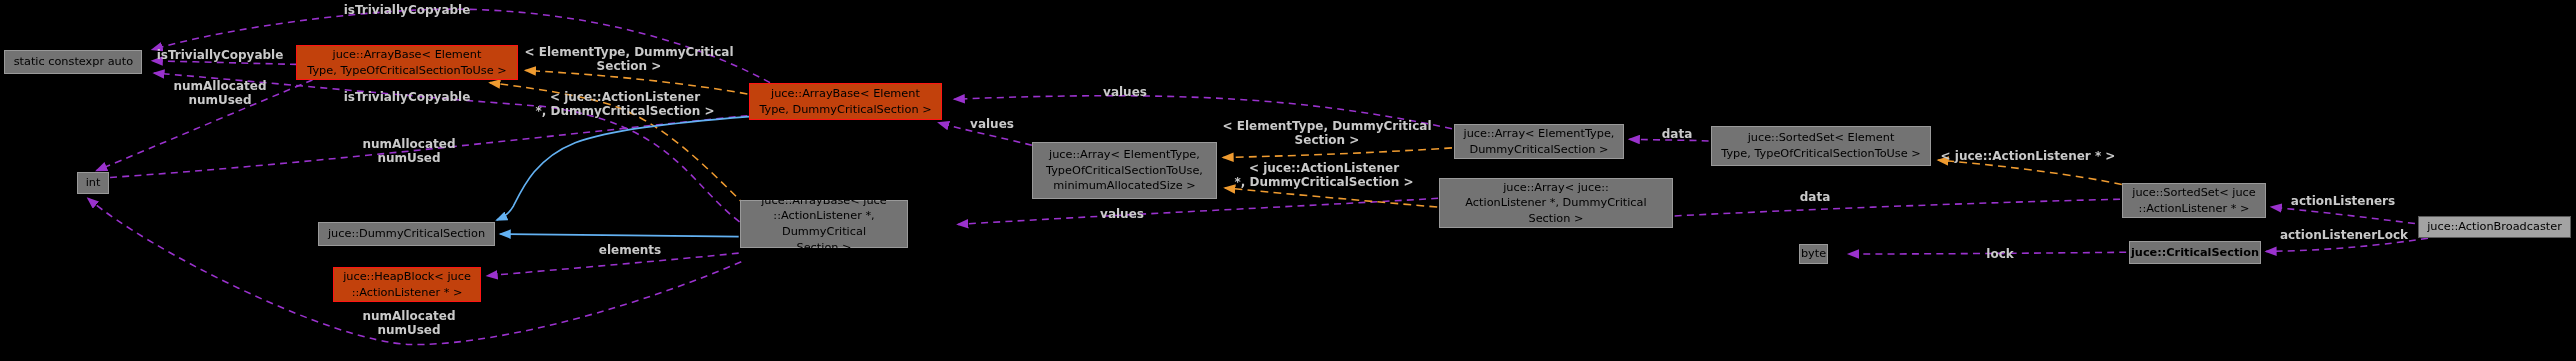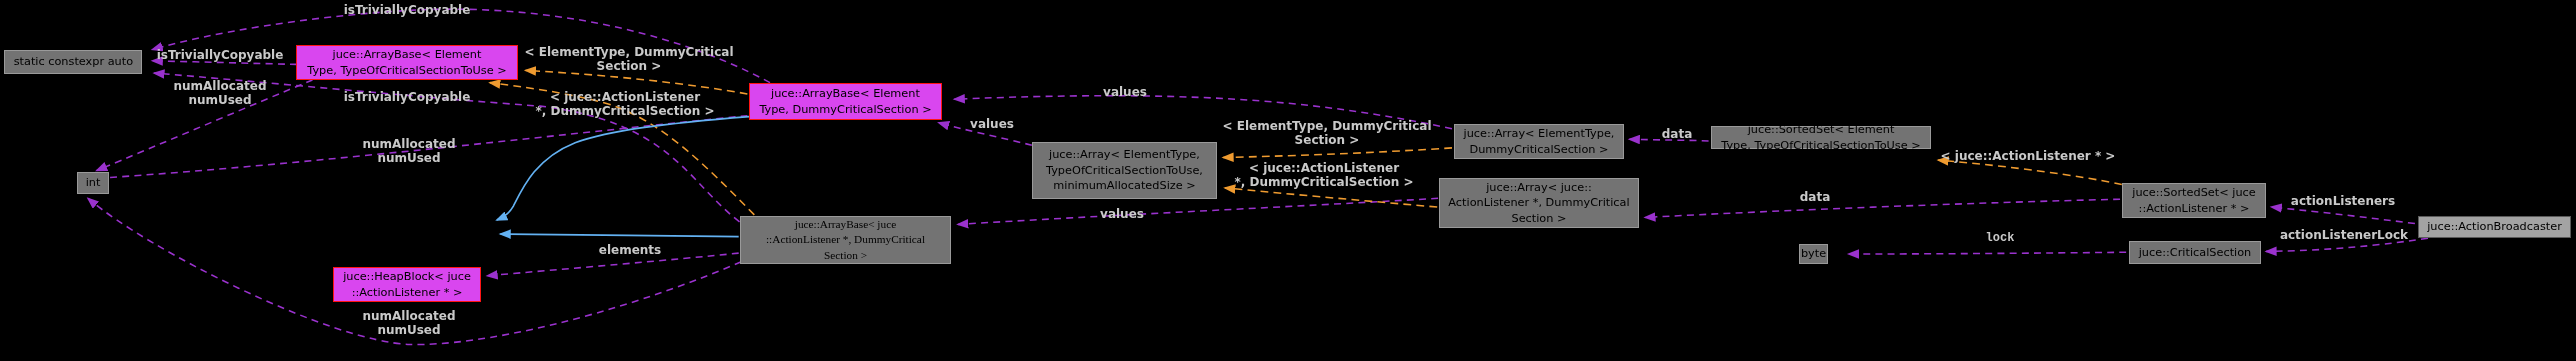"juce::ArrayBase< Element" .node.red { background: #d946ef -> #c2410c }
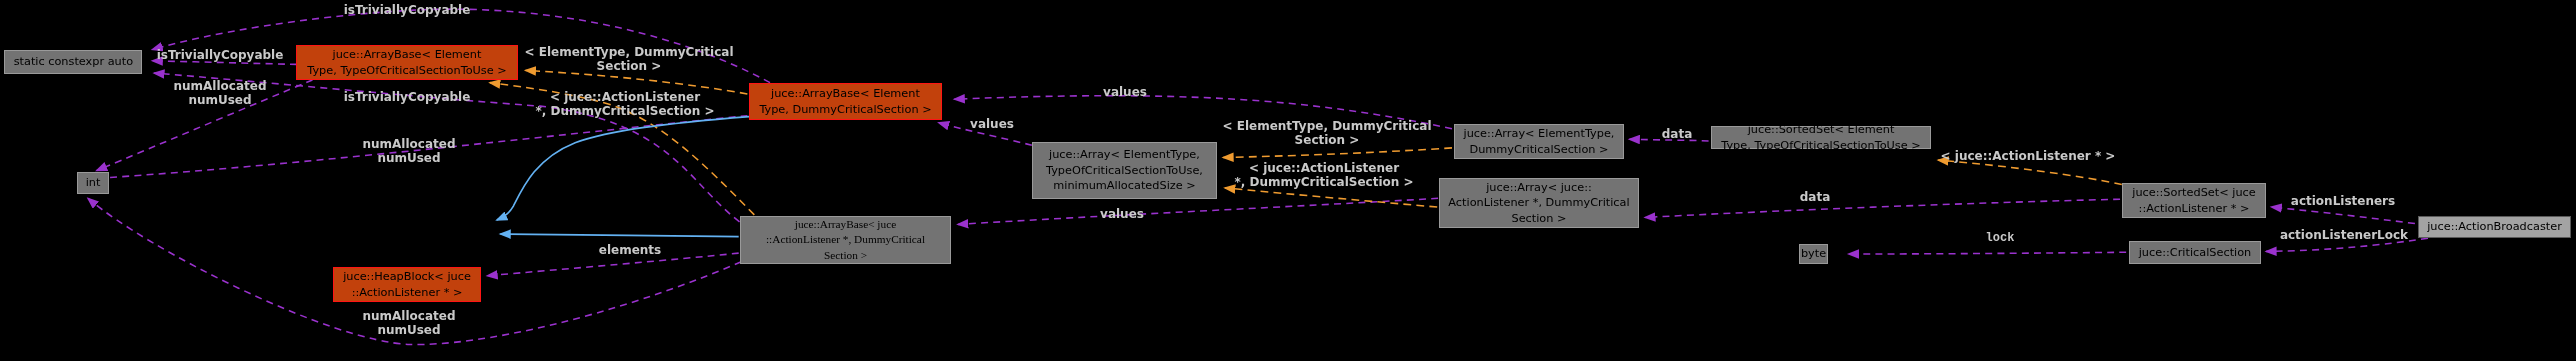"juce::SortedSet< Element" div.node { height: 23px -> 40px }
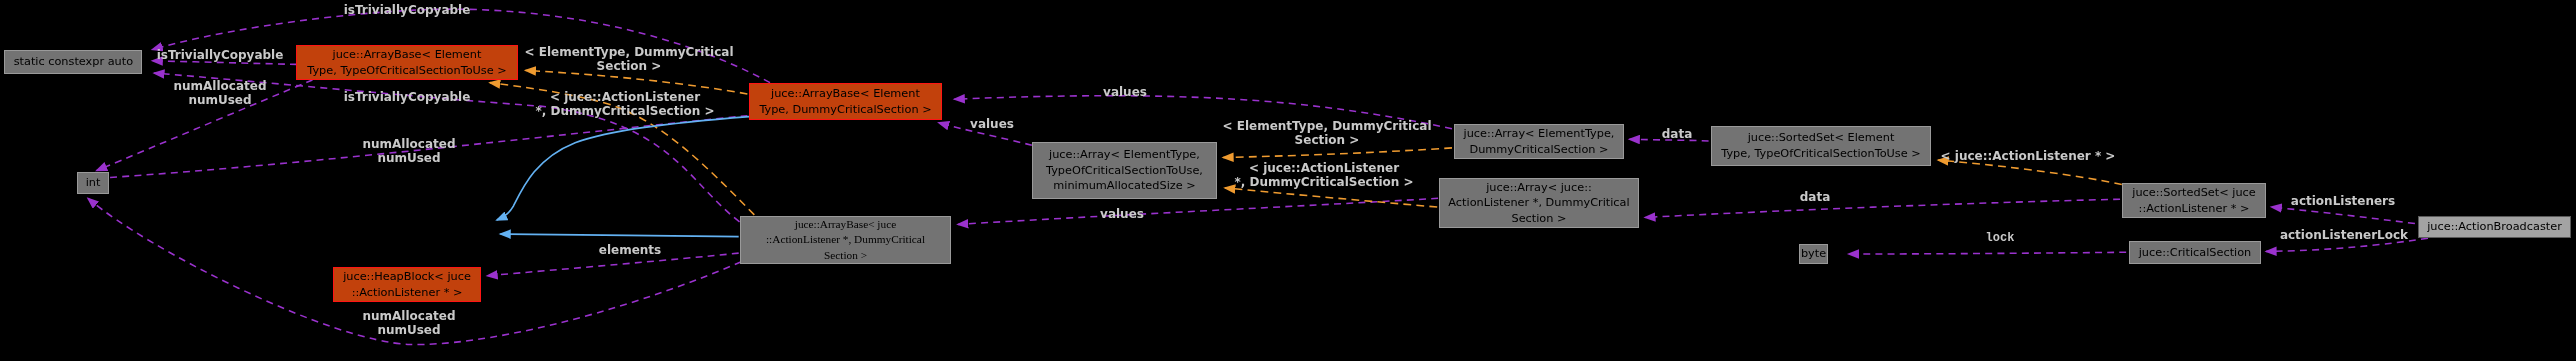"juce::Array< juce::" div.node { width: 200px -> 234px }
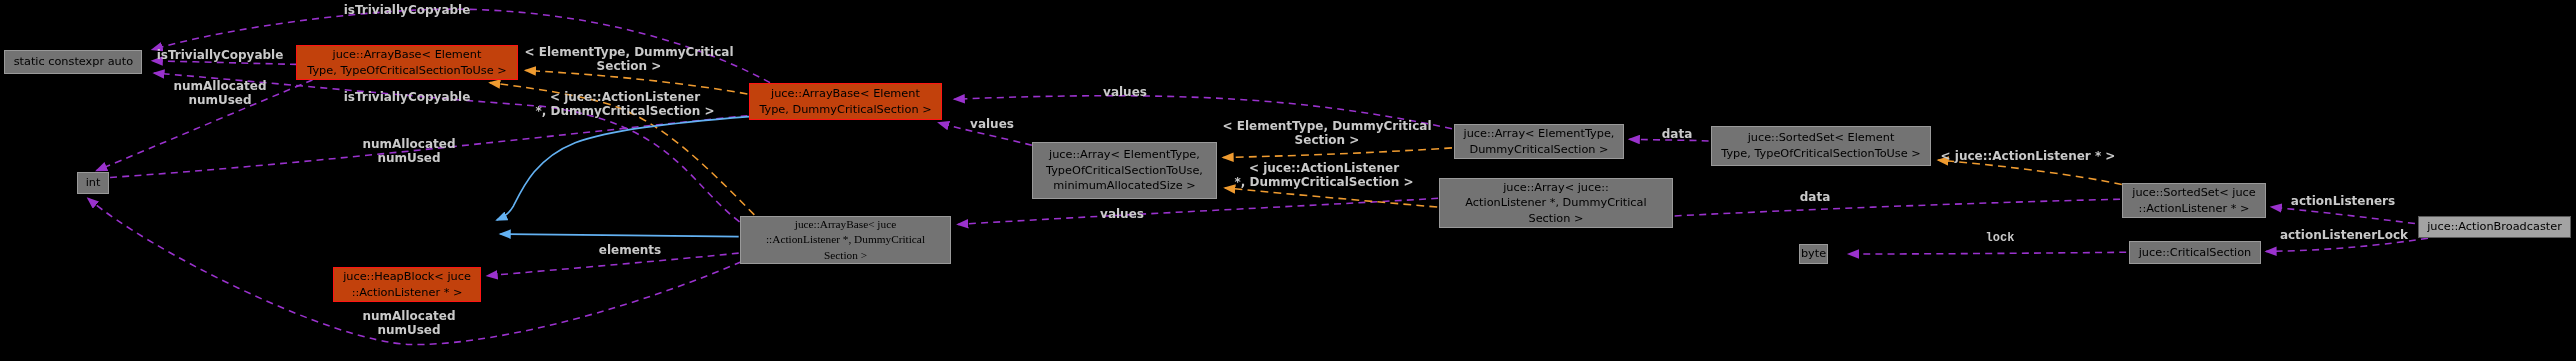"juce::ArrayBase< juce" div.node { font-family: Liberation Serif, serif -> none; top: 216px -> 200px; width: 211px -> 168px }
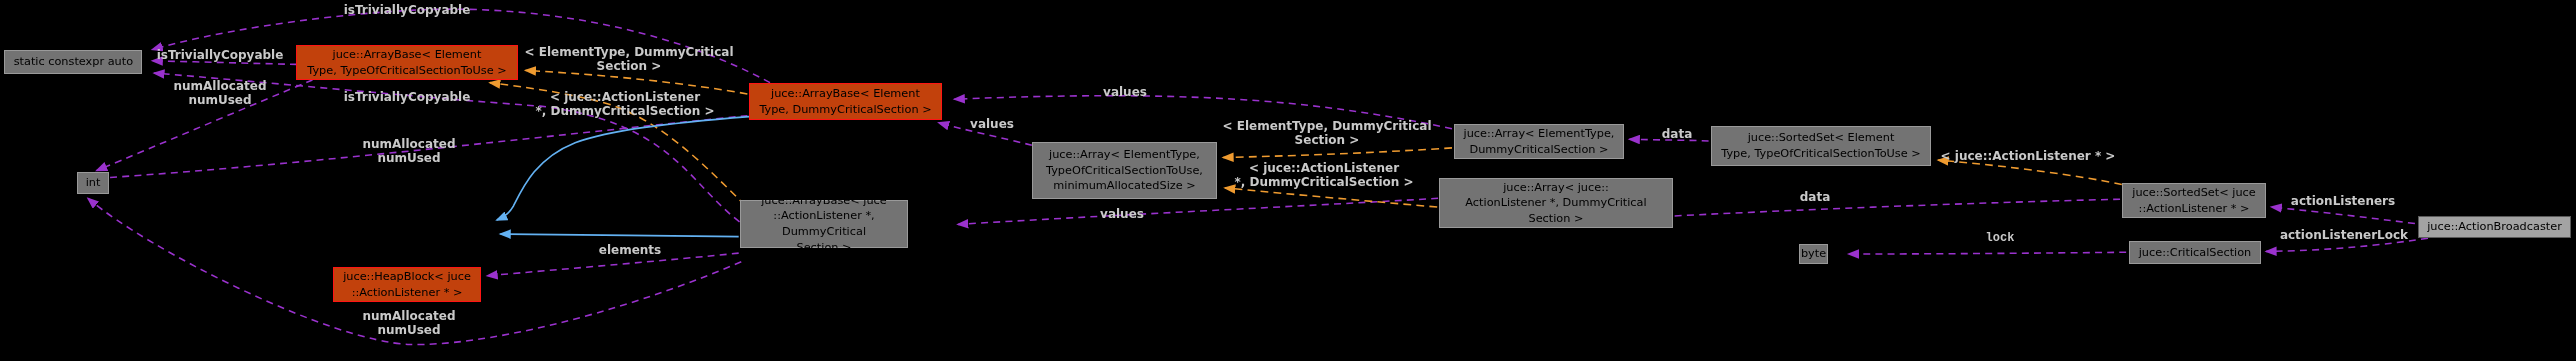"juce::DummyCriticalSection" div.node { html: none -> <div>juce::DummyCriticalSection</div> }
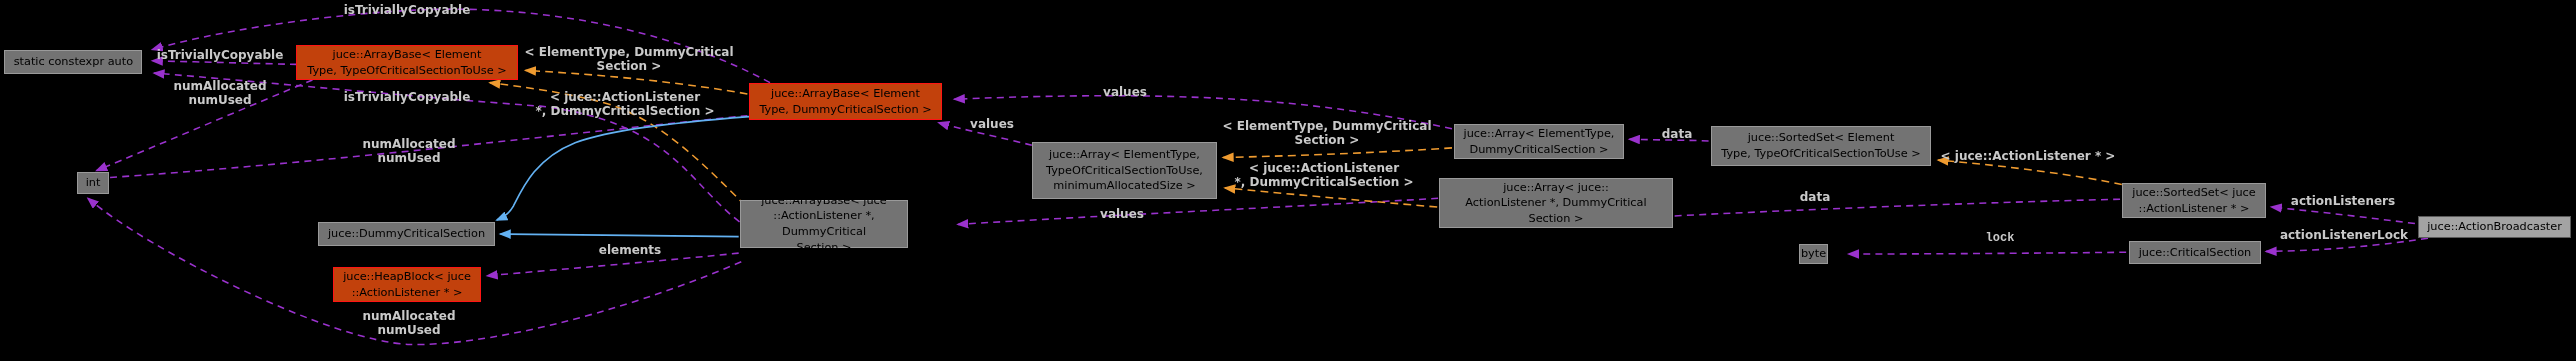"lock" div.elabel { font-family: Liberation Mono, monospace -> none; top: 238px -> 254px }
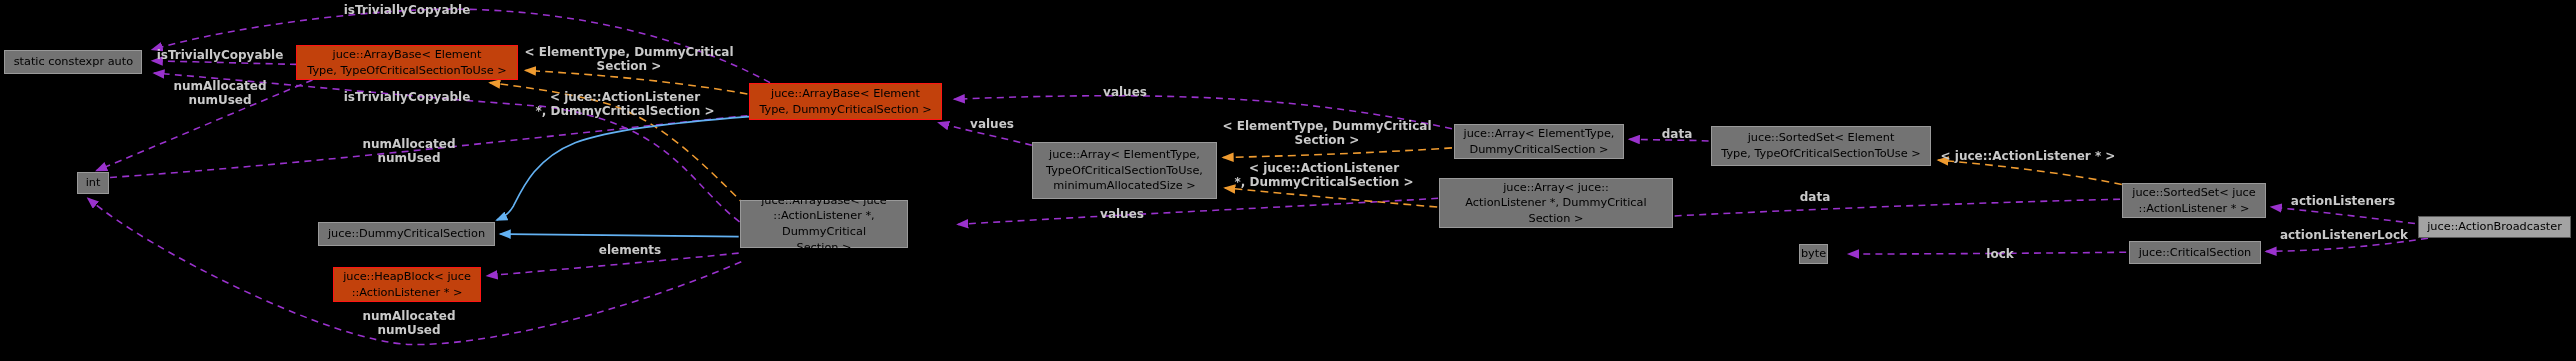"juce::CriticalSection" div.node { font-weight: none -> bold }
